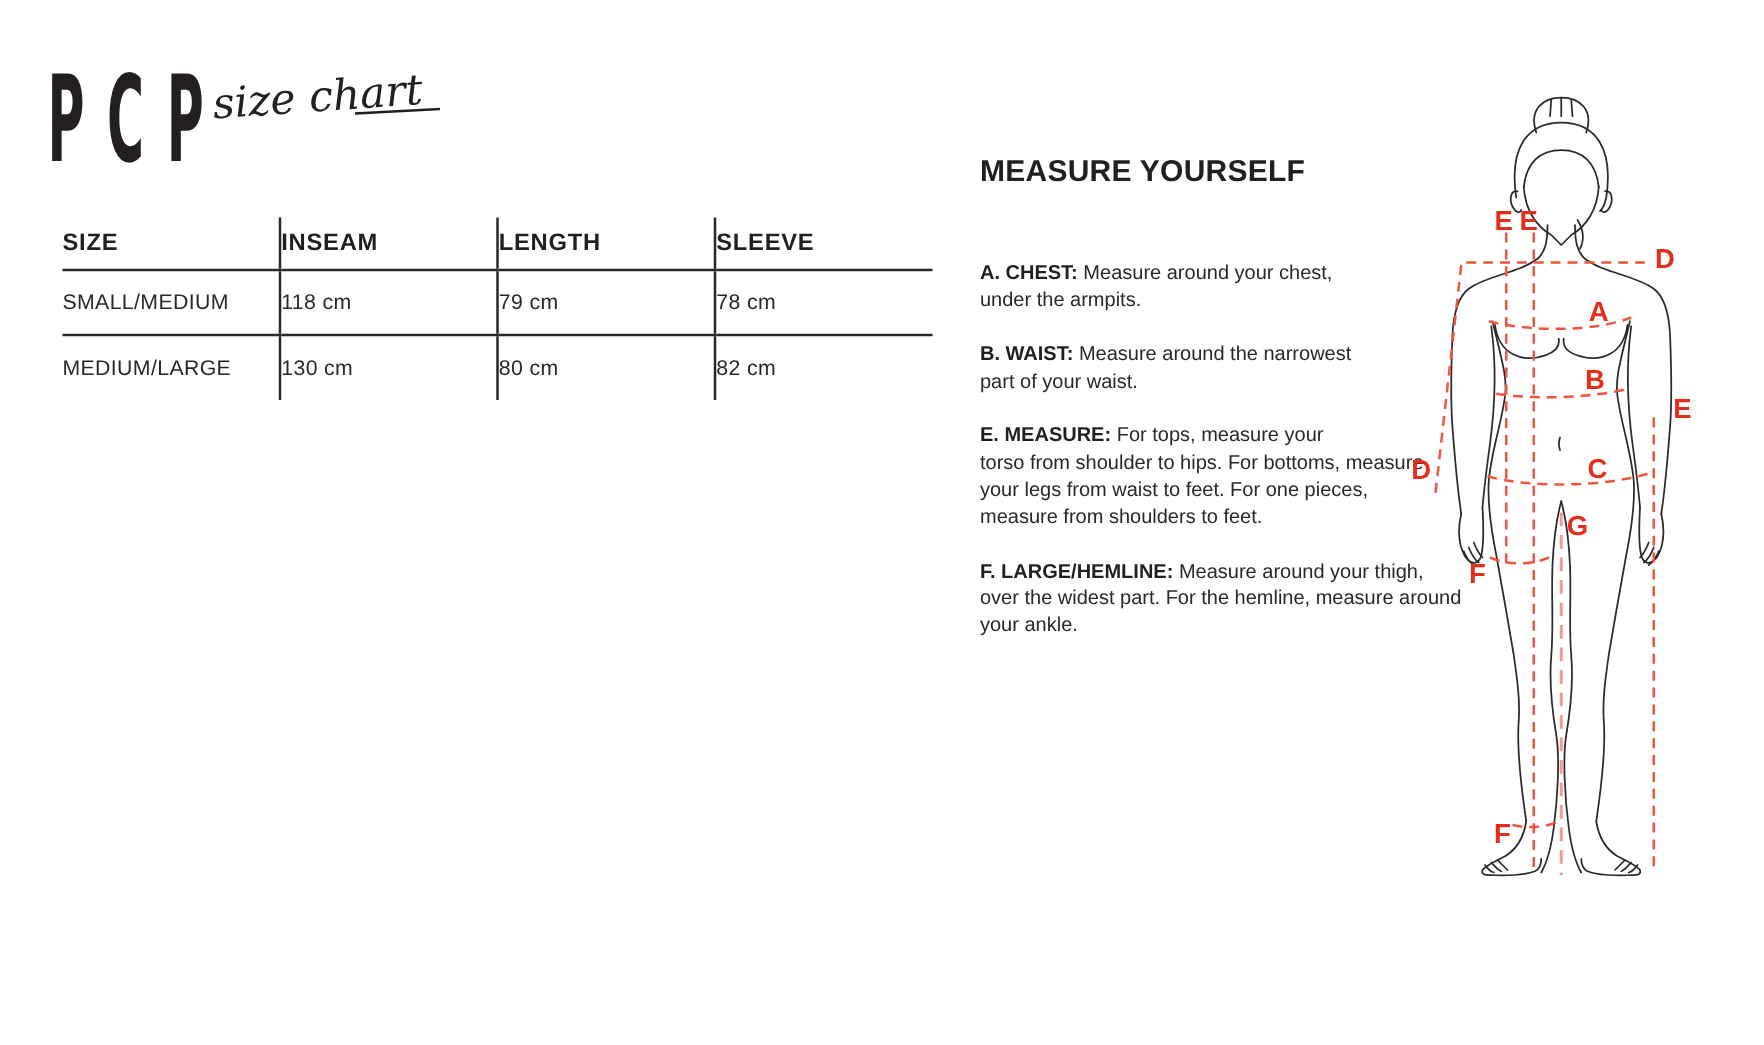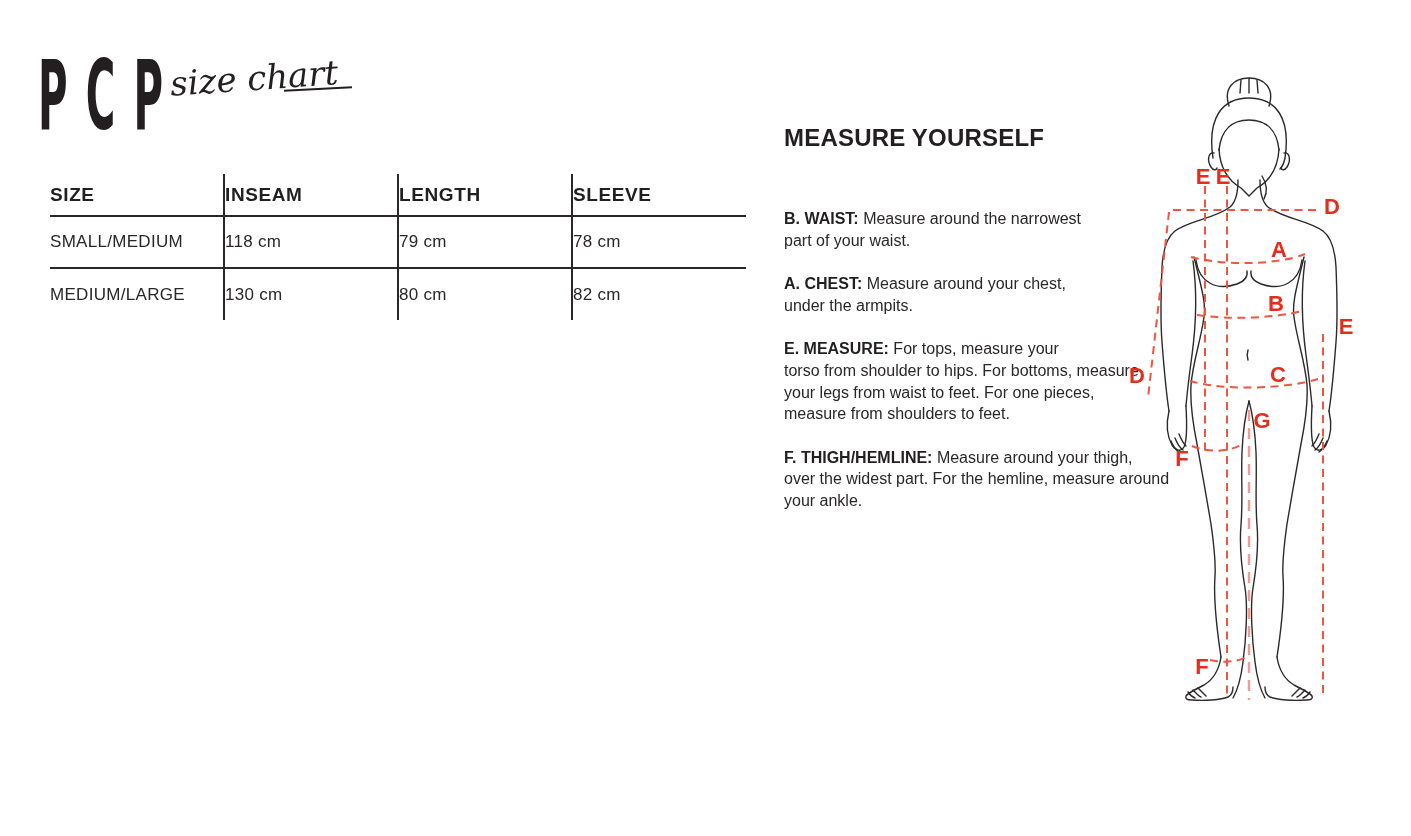"B. WAIST: Measure around the" p { order: before "A. CHEST: Measure around your" -> after "A. CHEST: Measure around your" }
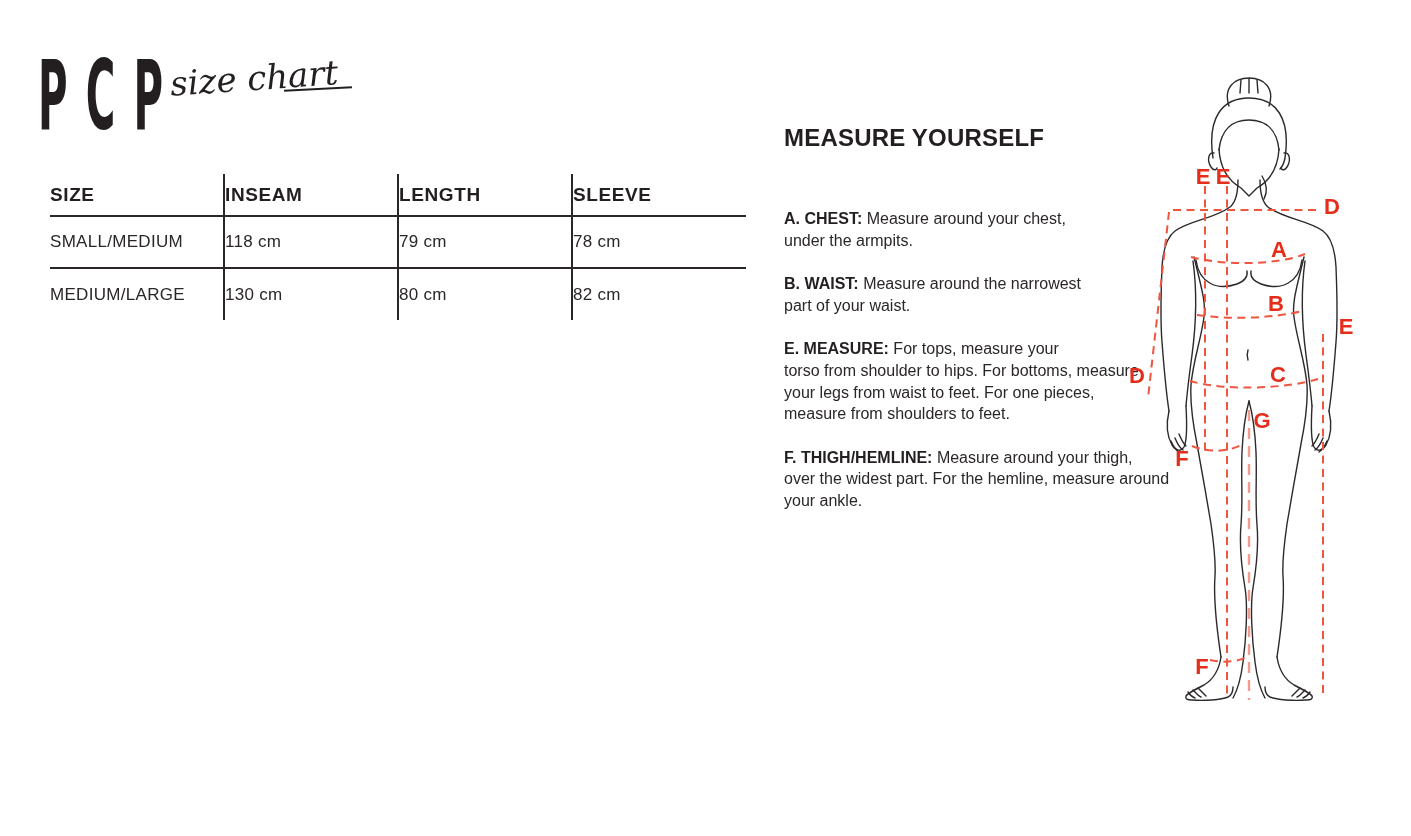"F. THIGH/HEMLINE:" b { text: THIGH/HEMLINE -> LARGE/HEMLINE }
